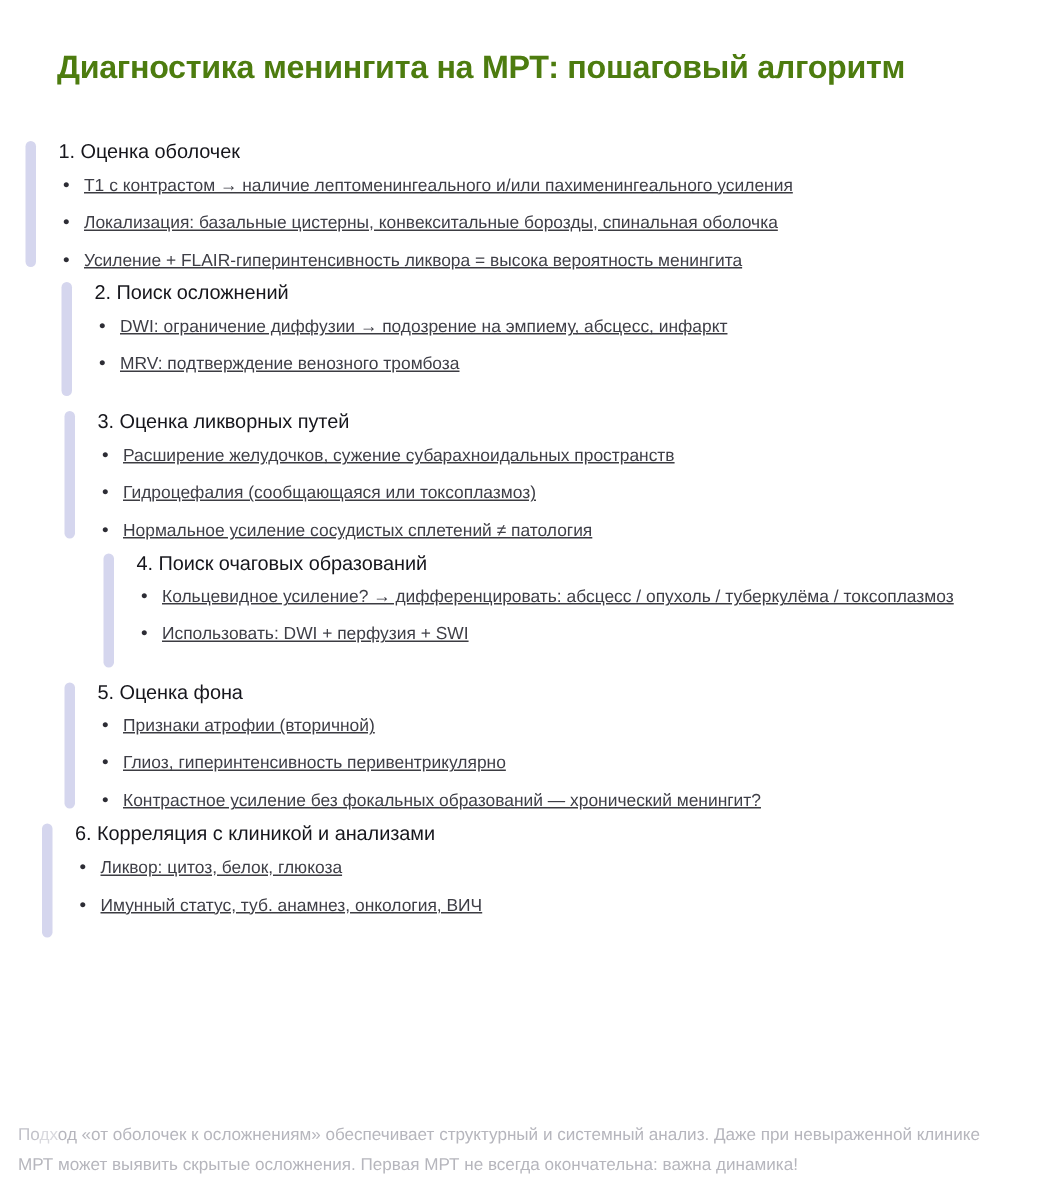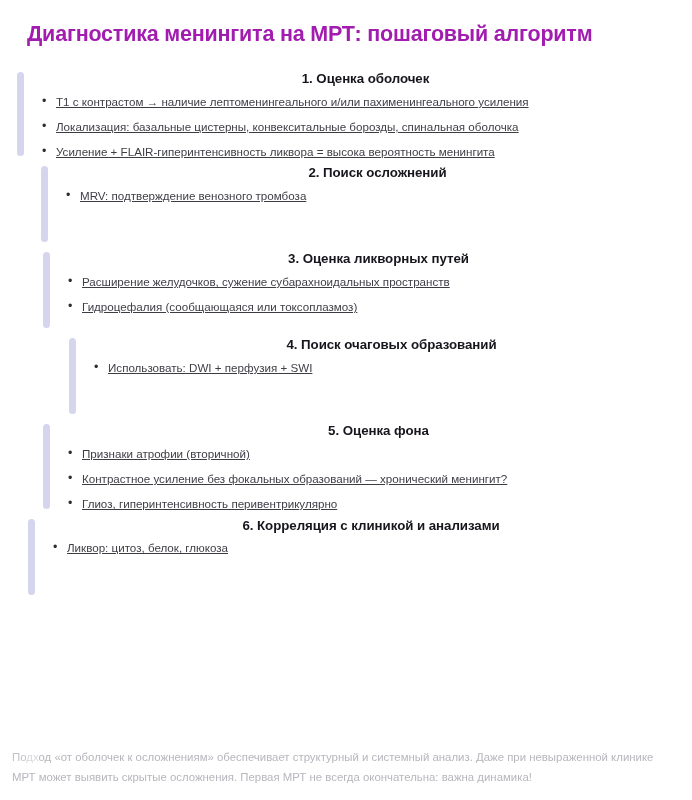"Диагностика менингита на МРТ: пошаговый" .page-title { color: #a21caf -> #4d7c0f; margin: 5px -> 16px }
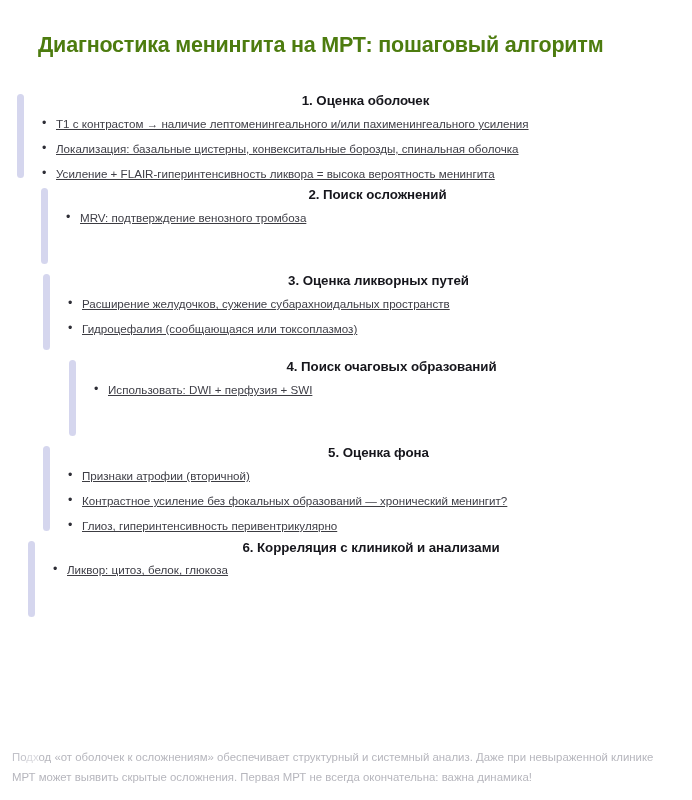"1. Оценка оболочек" .step-heading { font-weight: bold -> normal; text-align: center -> none }
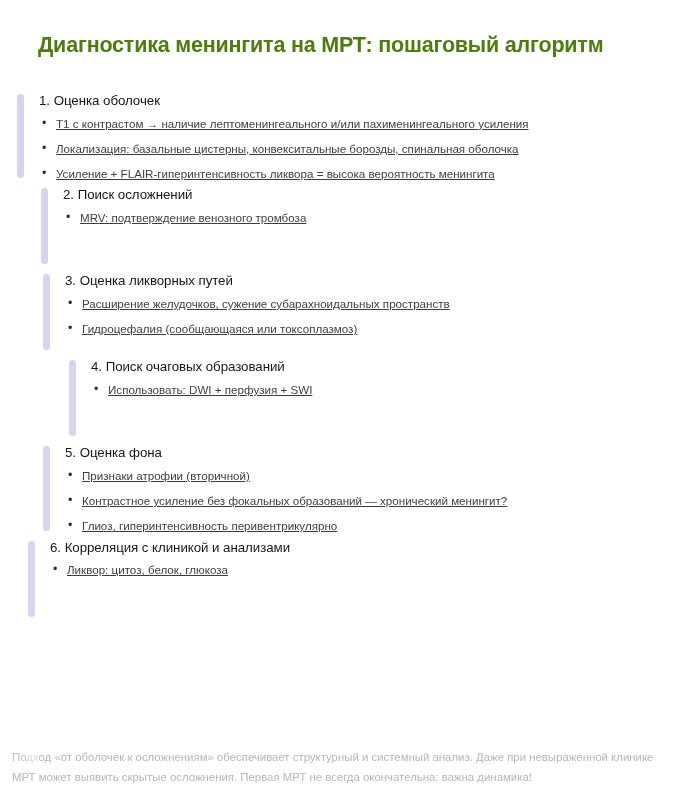"DWI: ограничение диффузии → подозрение" li.bullet { html: none -> <li>DWI: ограничение диффузии → подозрение на эмпиему, абсцесс, инфаркт</li> }
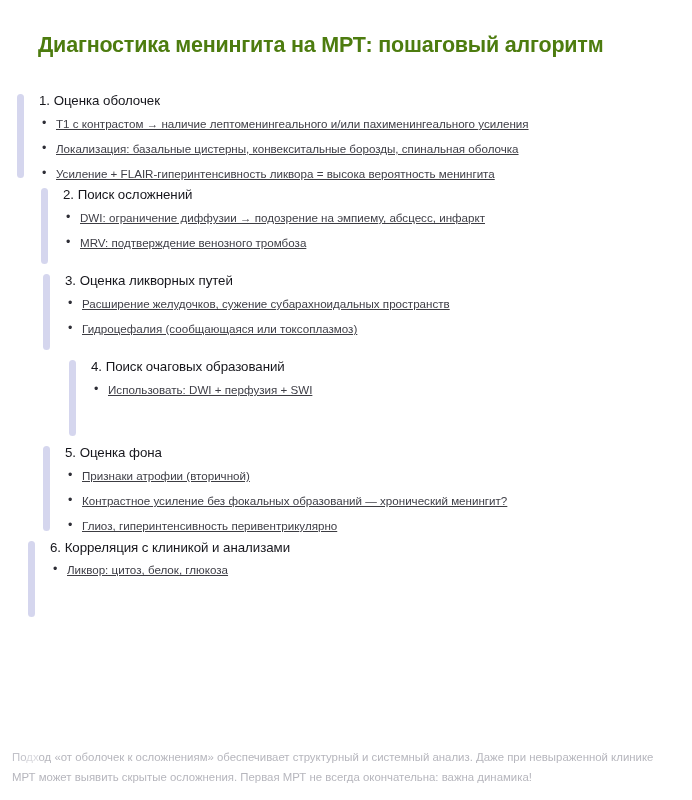"Нормальное усиление сосудистых сплетений" li.bullet { html: none -> <li>Нормальное усиление сосудистых сплетений ≠ патология</li> }
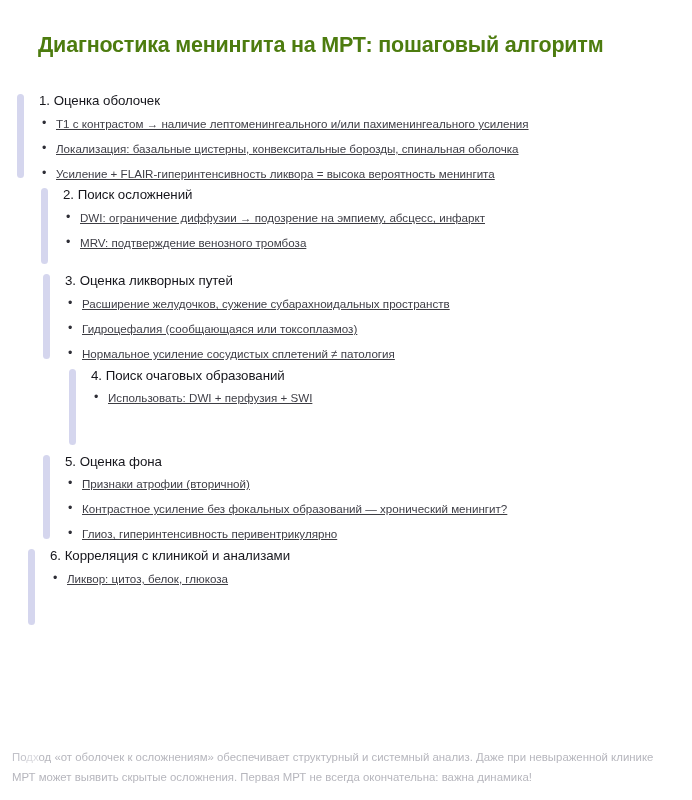"Кольцевидное усиление? →" li.bullet { html: none -> <li>Кольцевидное усиление? → дифференцировать: абсцесс / опухоль / туберкулёма / токсоплазмоз</li> }
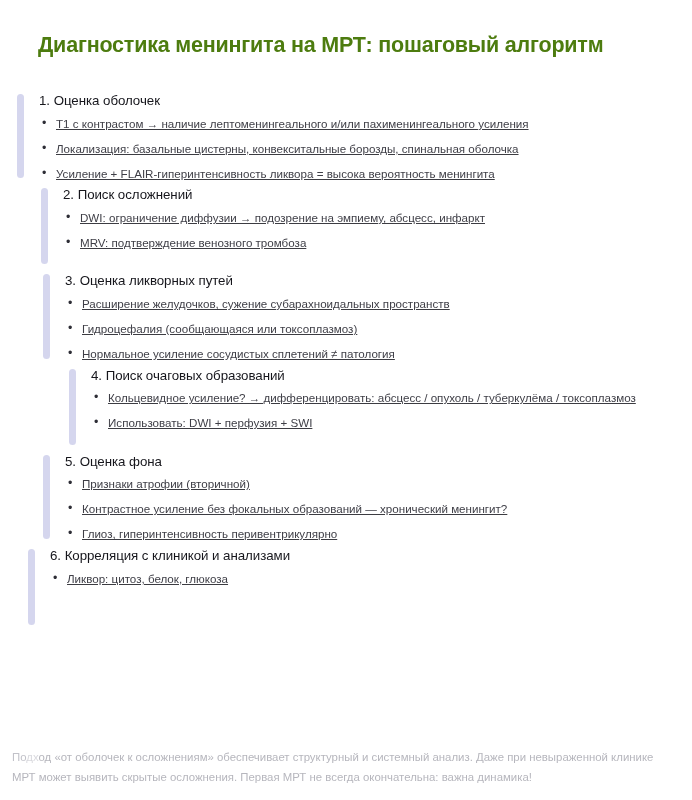"Контрастное усиление без фокальных" li.bullet { order: before "Глиоз, гиперинтенсивность" -> after "Глиоз, гиперинтенсивность" }
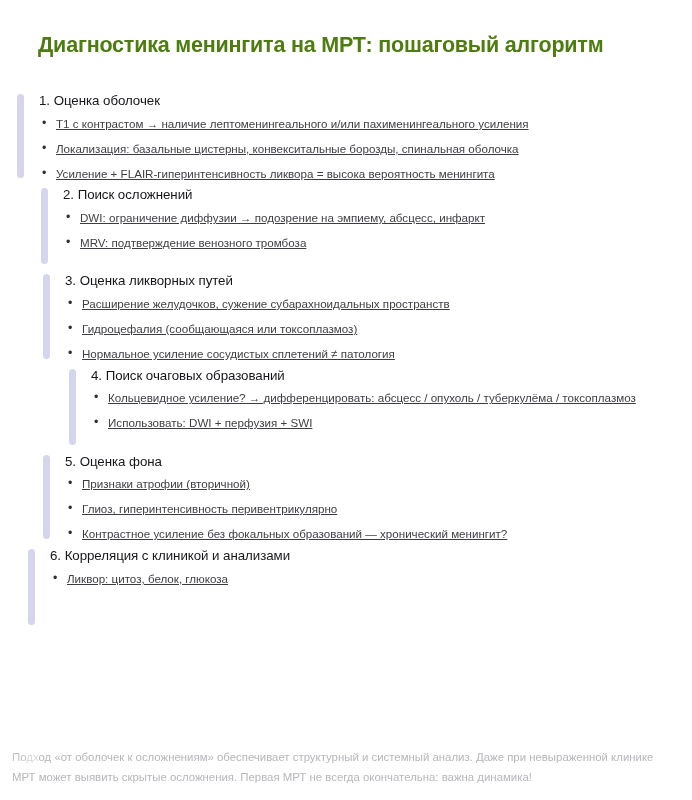"Имунный статус, туб. анамнез, онкология," li.bullet { html: none -> <li>Имунный статус, туб. анамнез, онкология, ВИЧ</li> }
